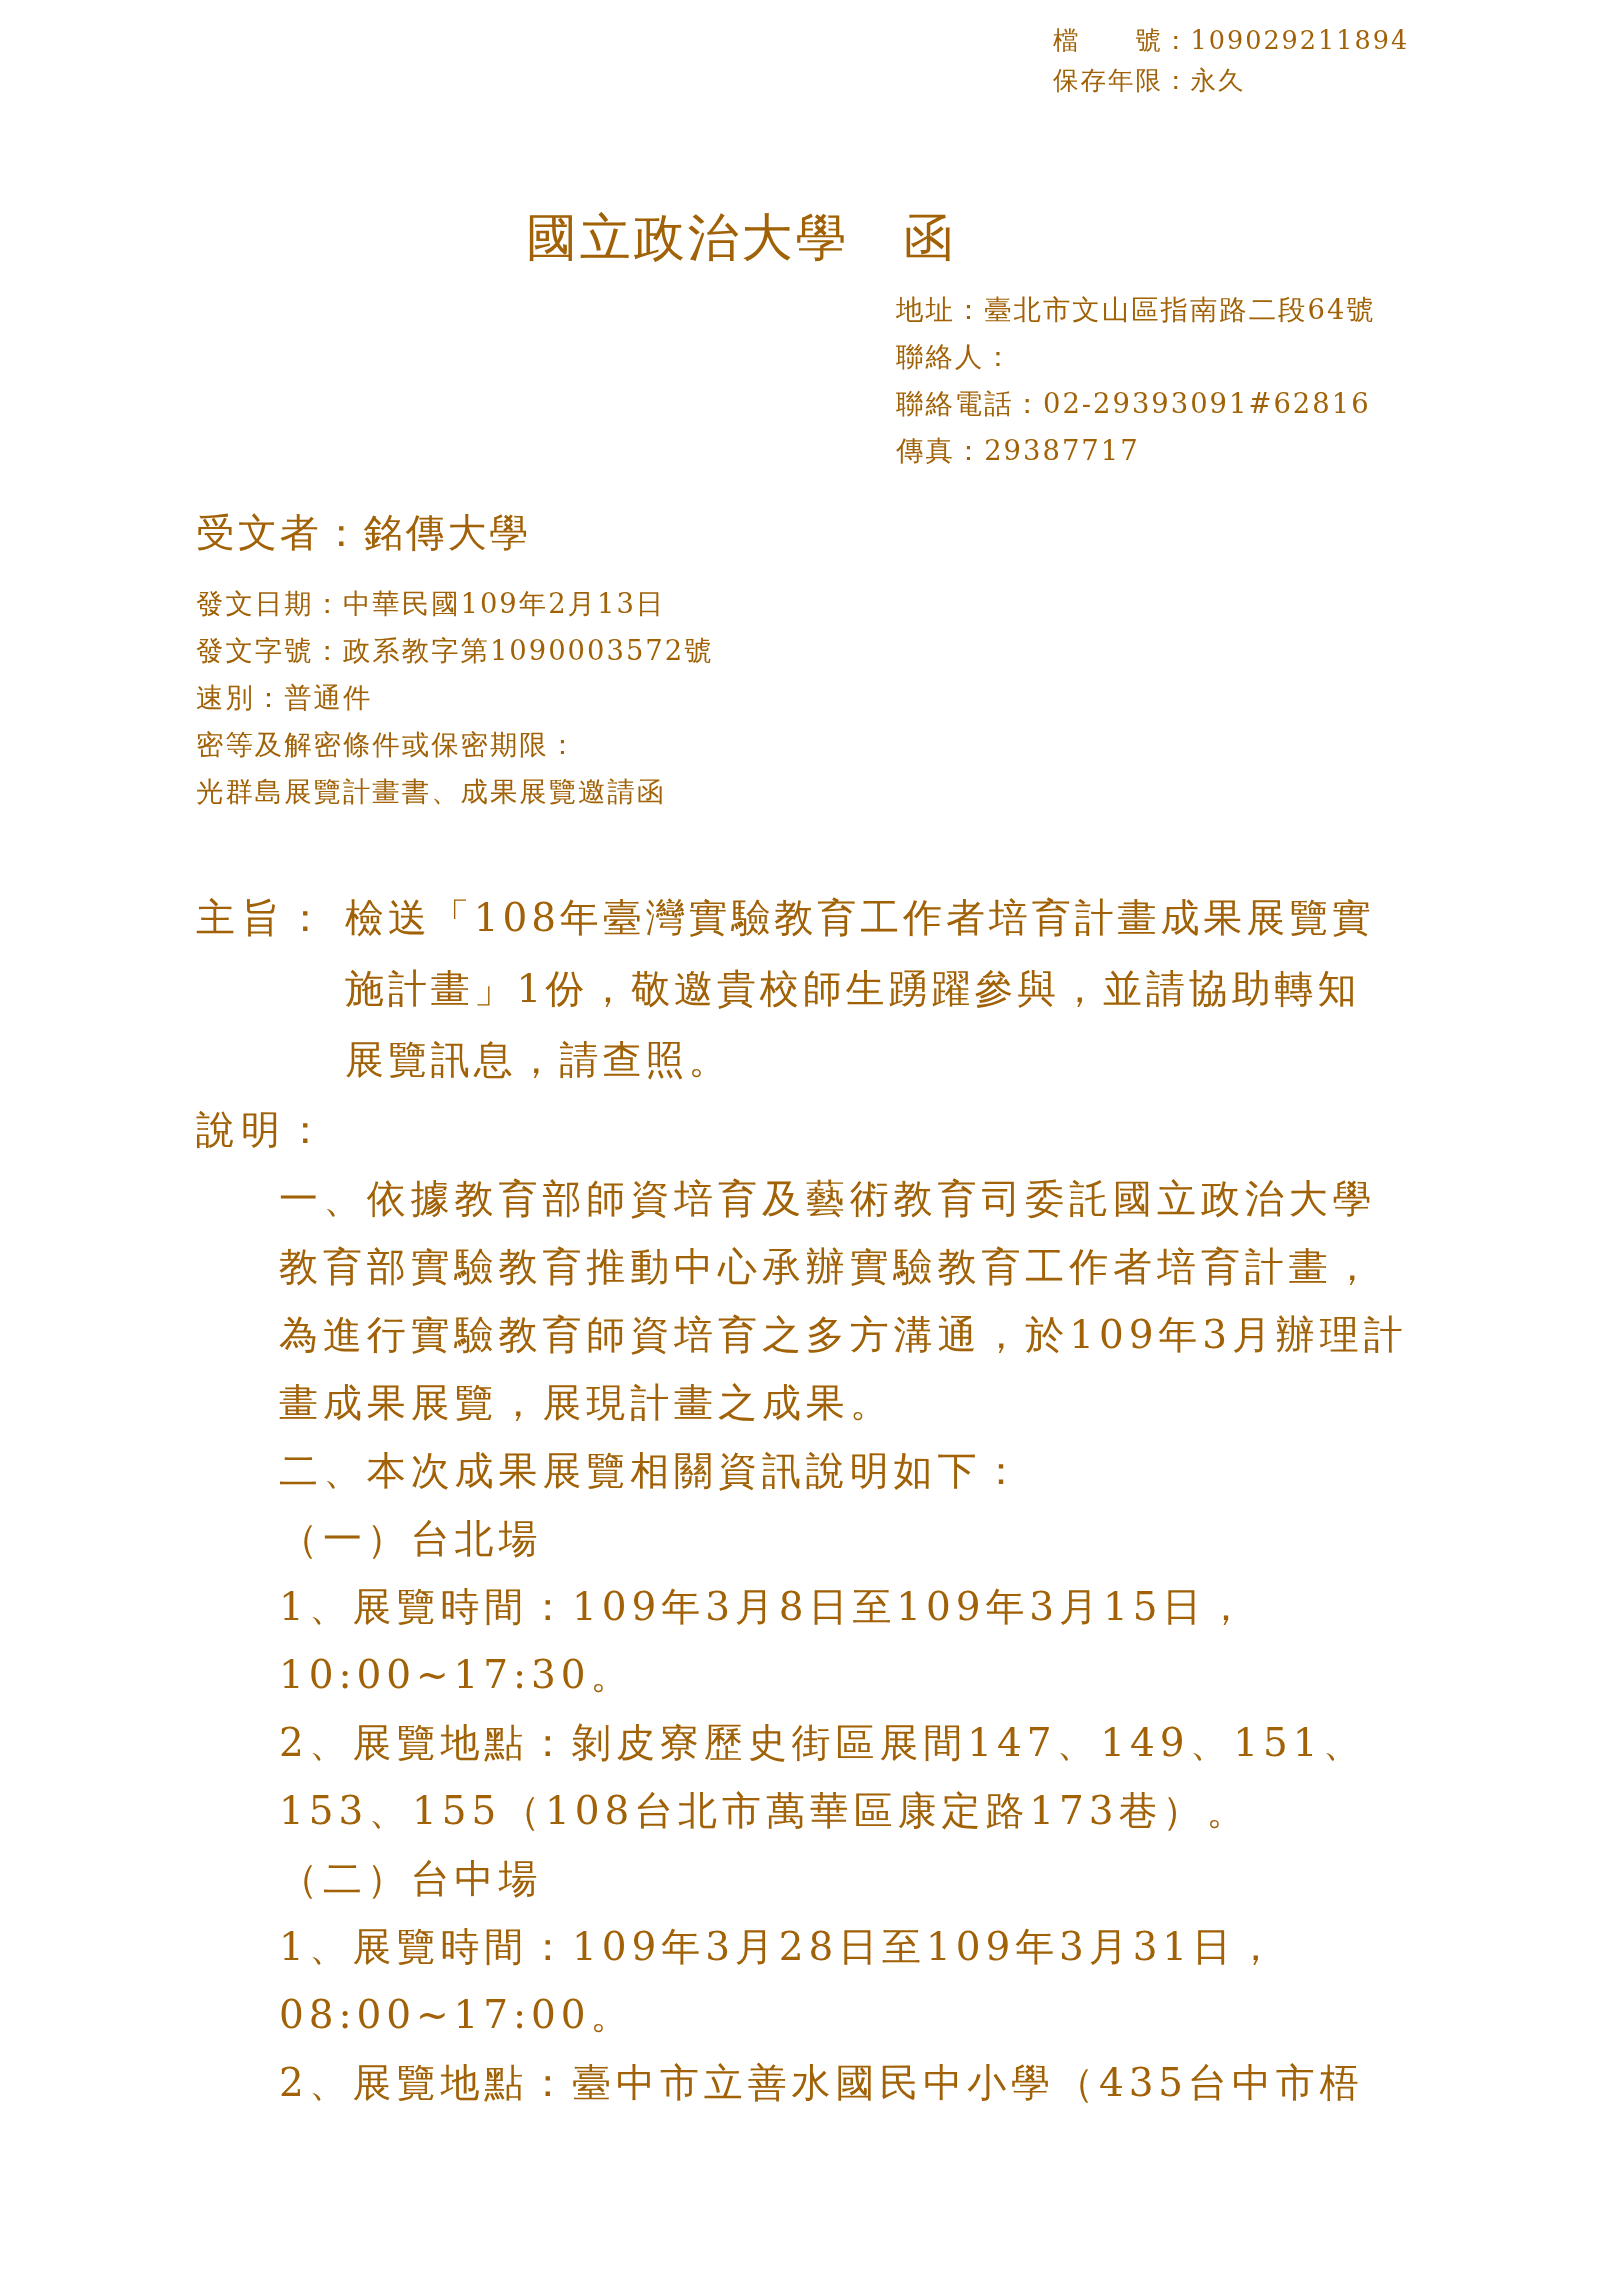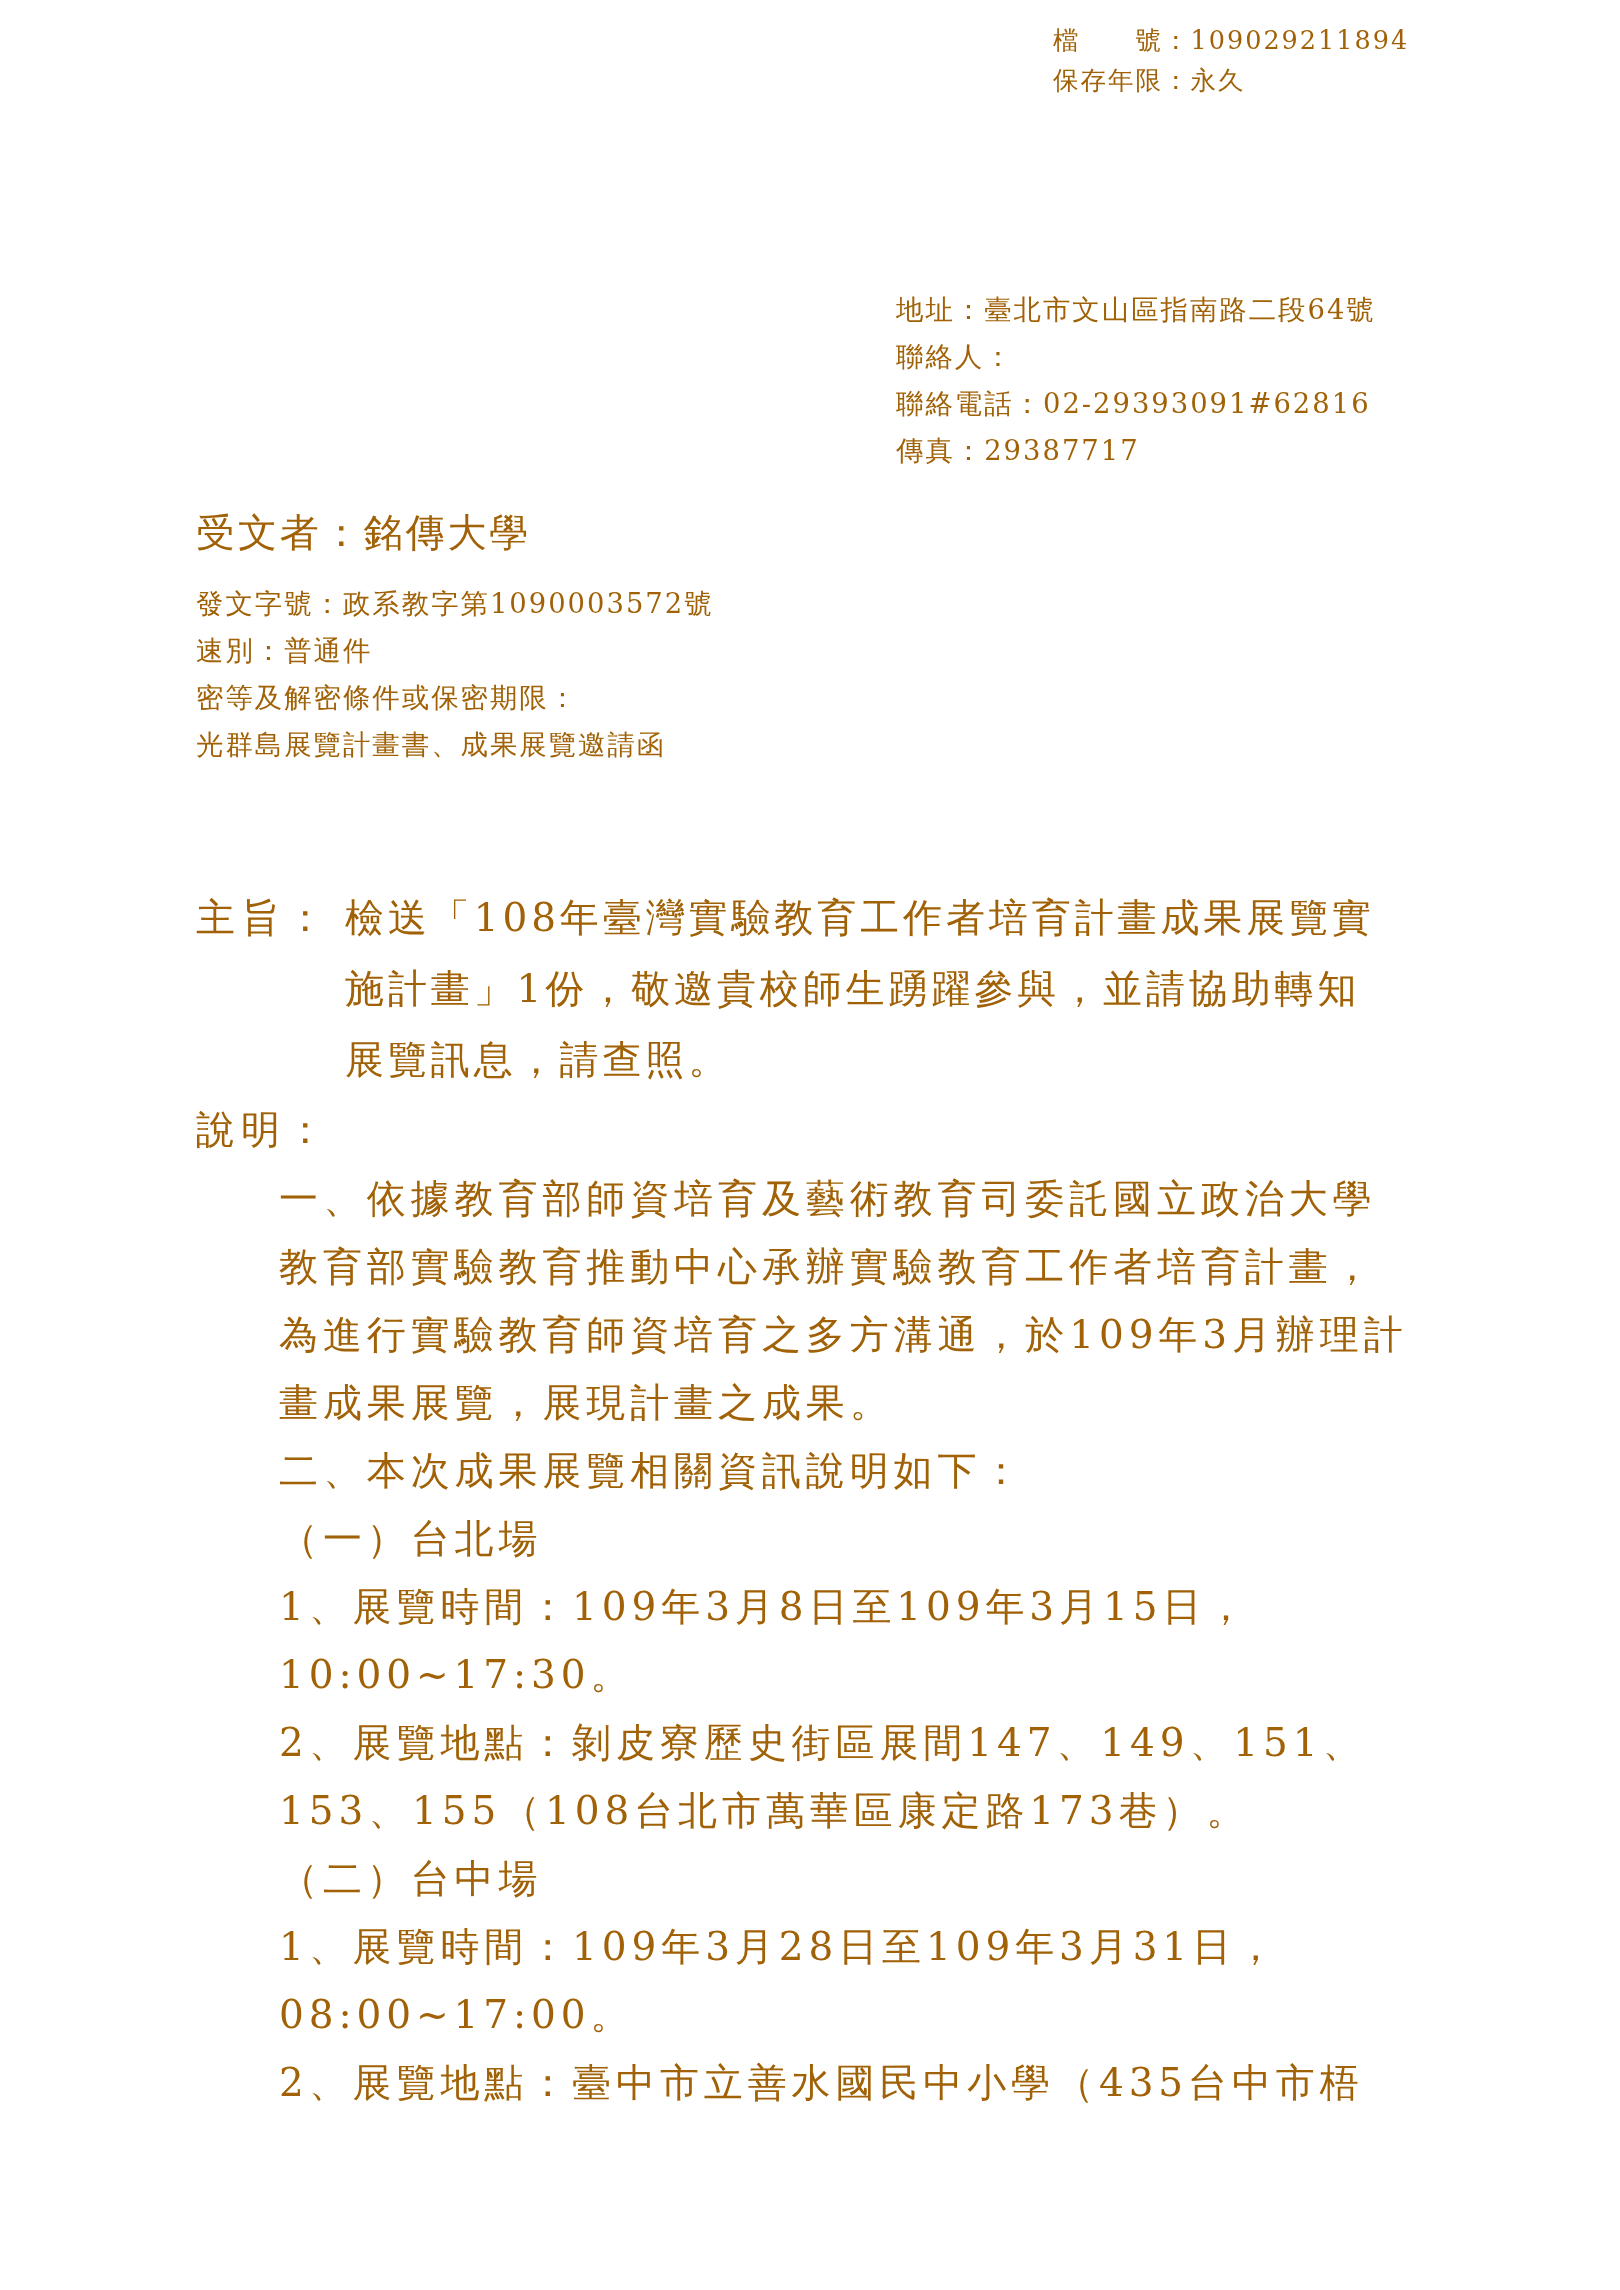"國立政治大學 函" h1.doc-title { html: none -> <h1>國立政治大學 函</h1> }
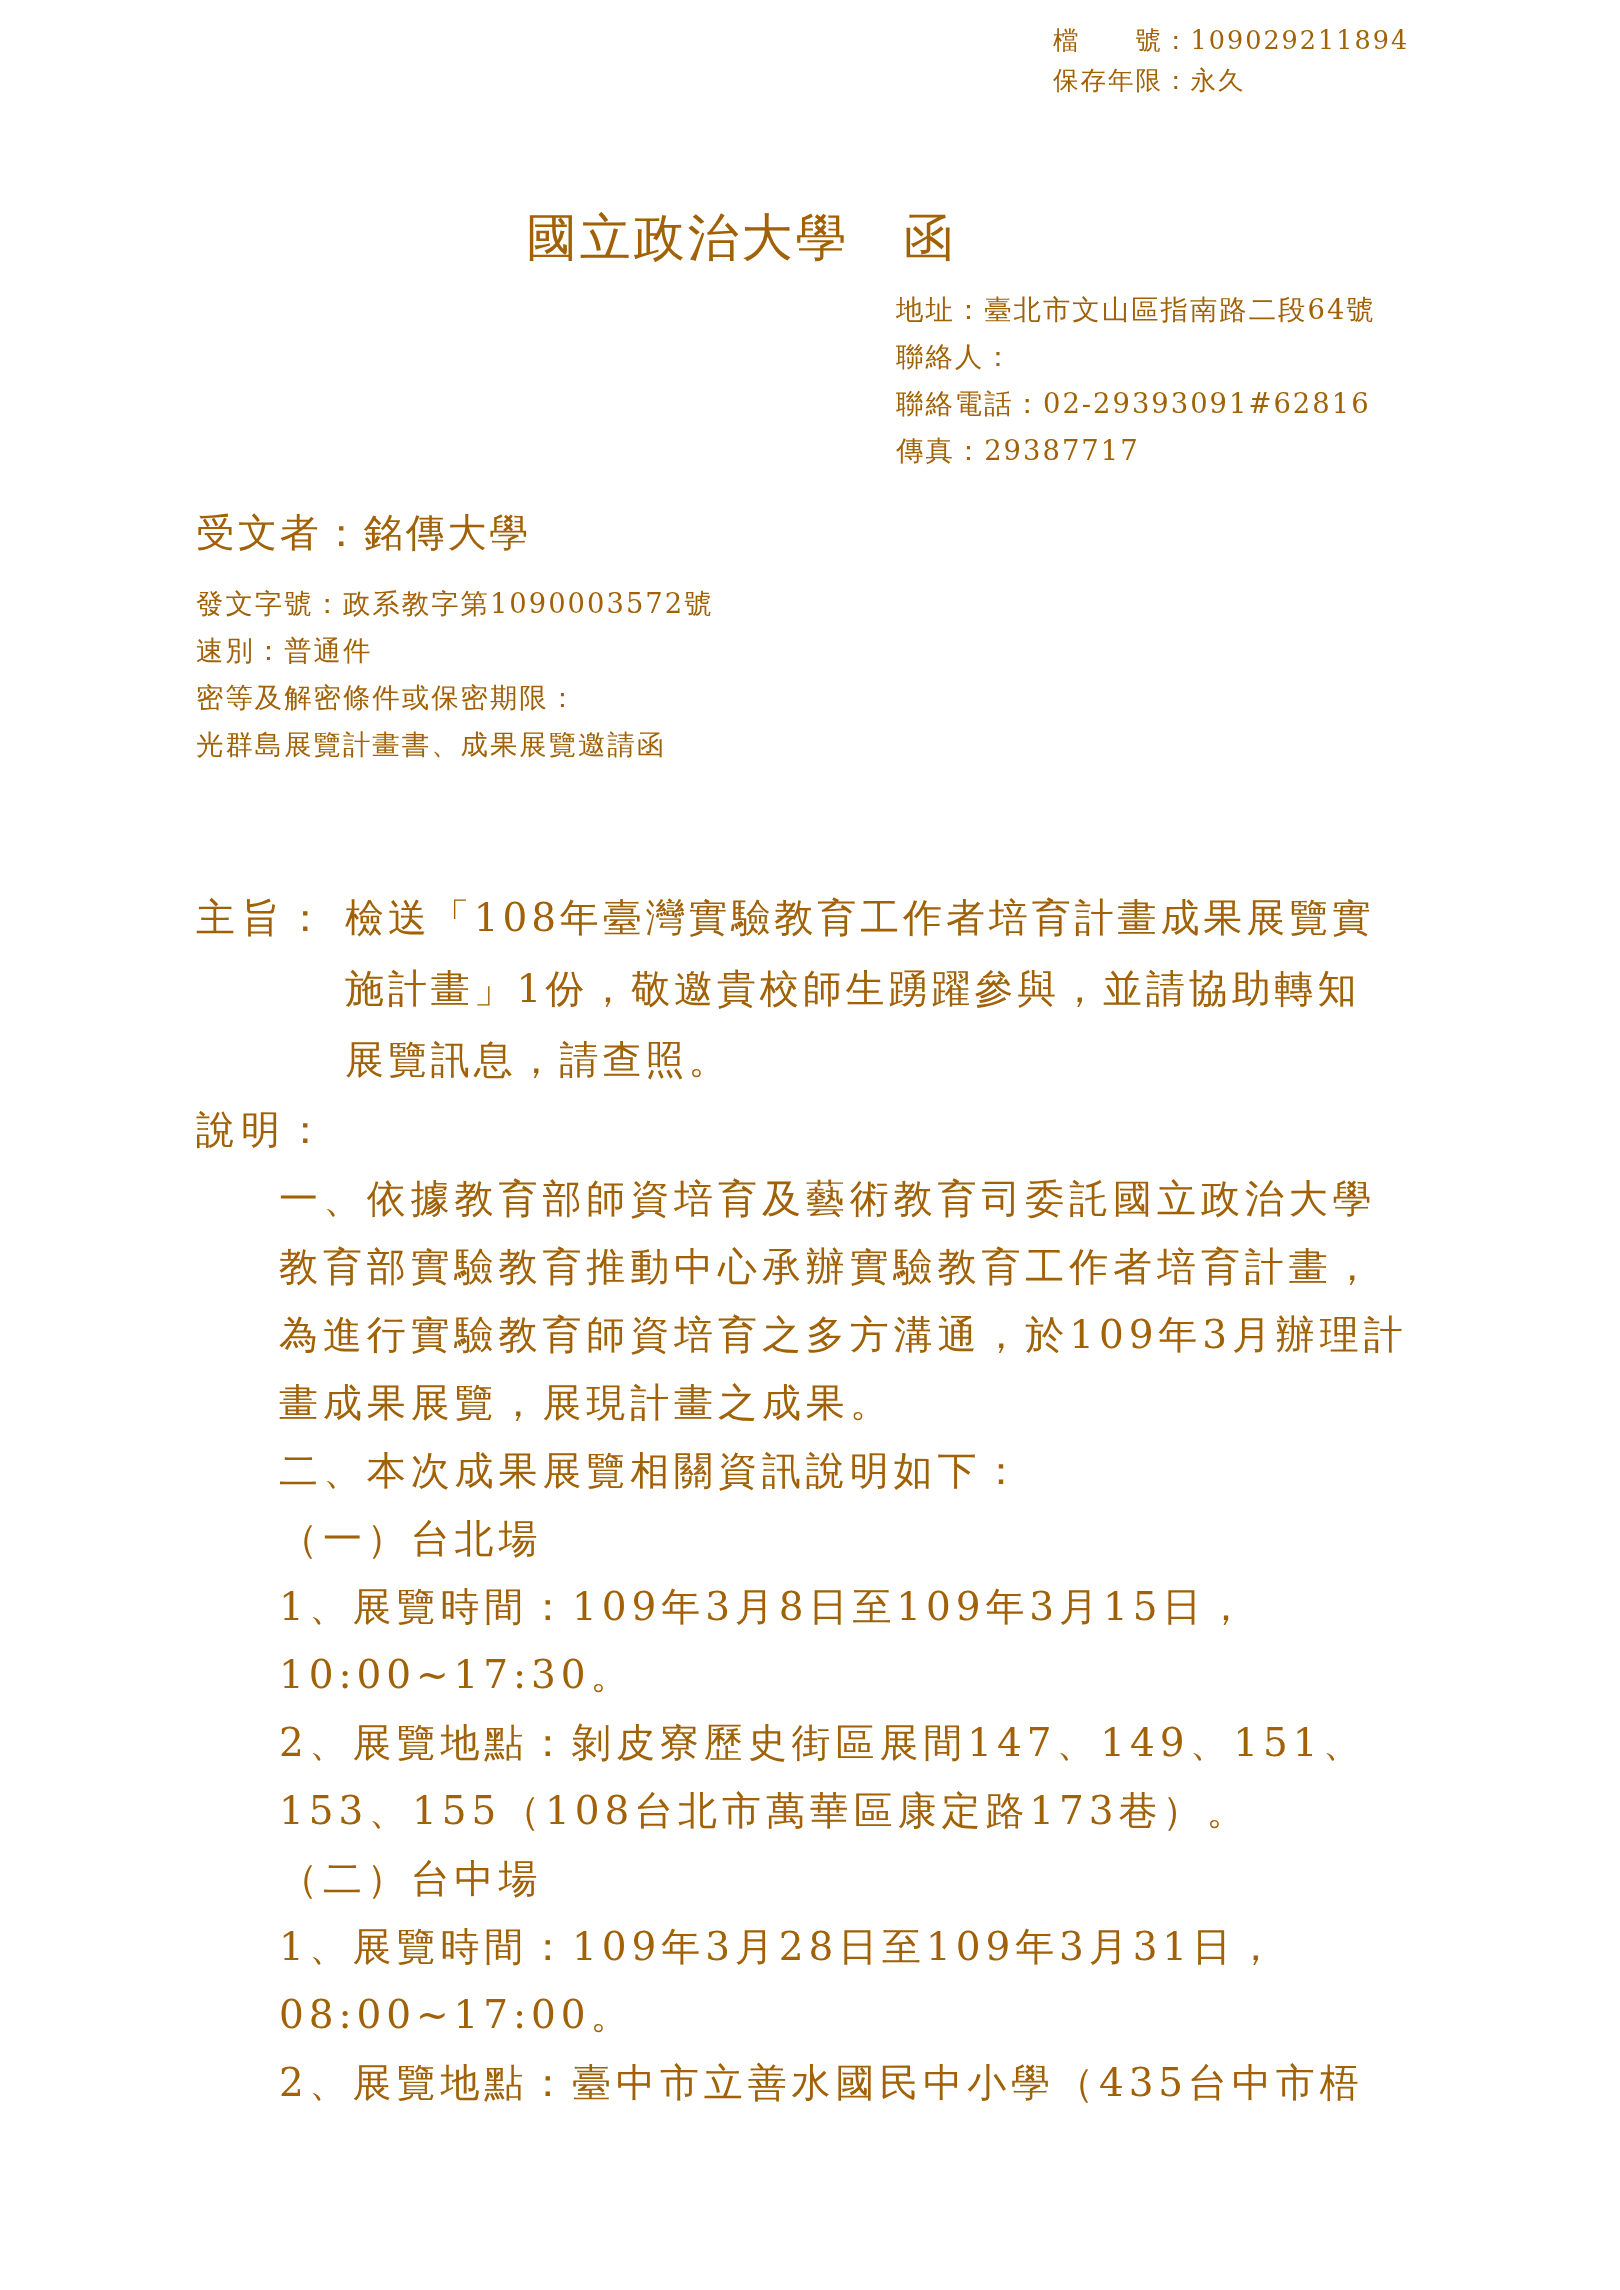"發文日期：中華民國109年2月13日" div { html: none -> <div>發文日期：中華民國109年2月13日</div> }
